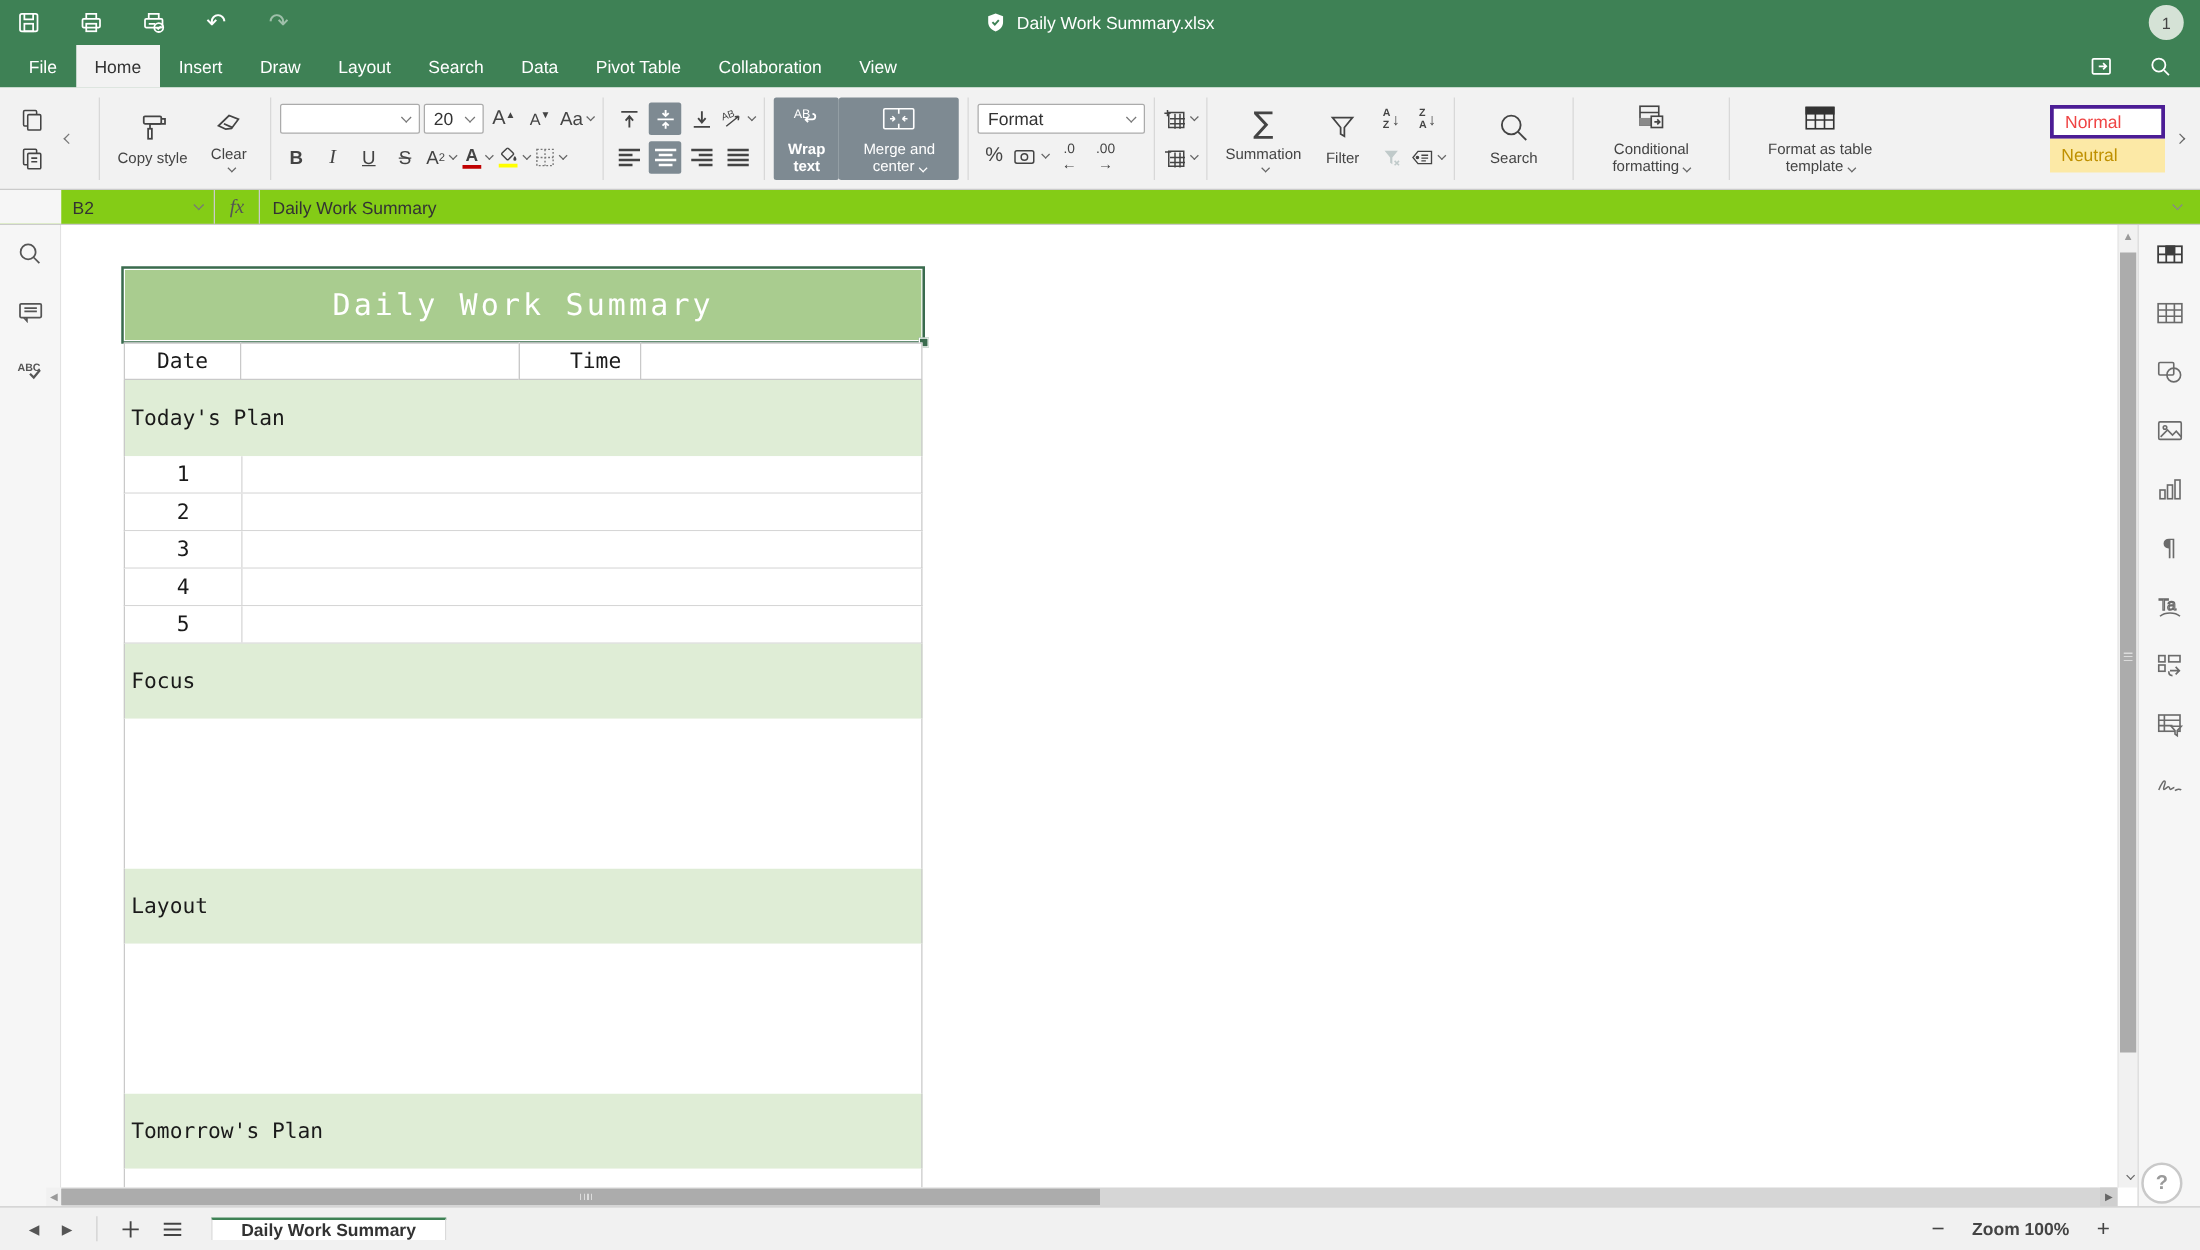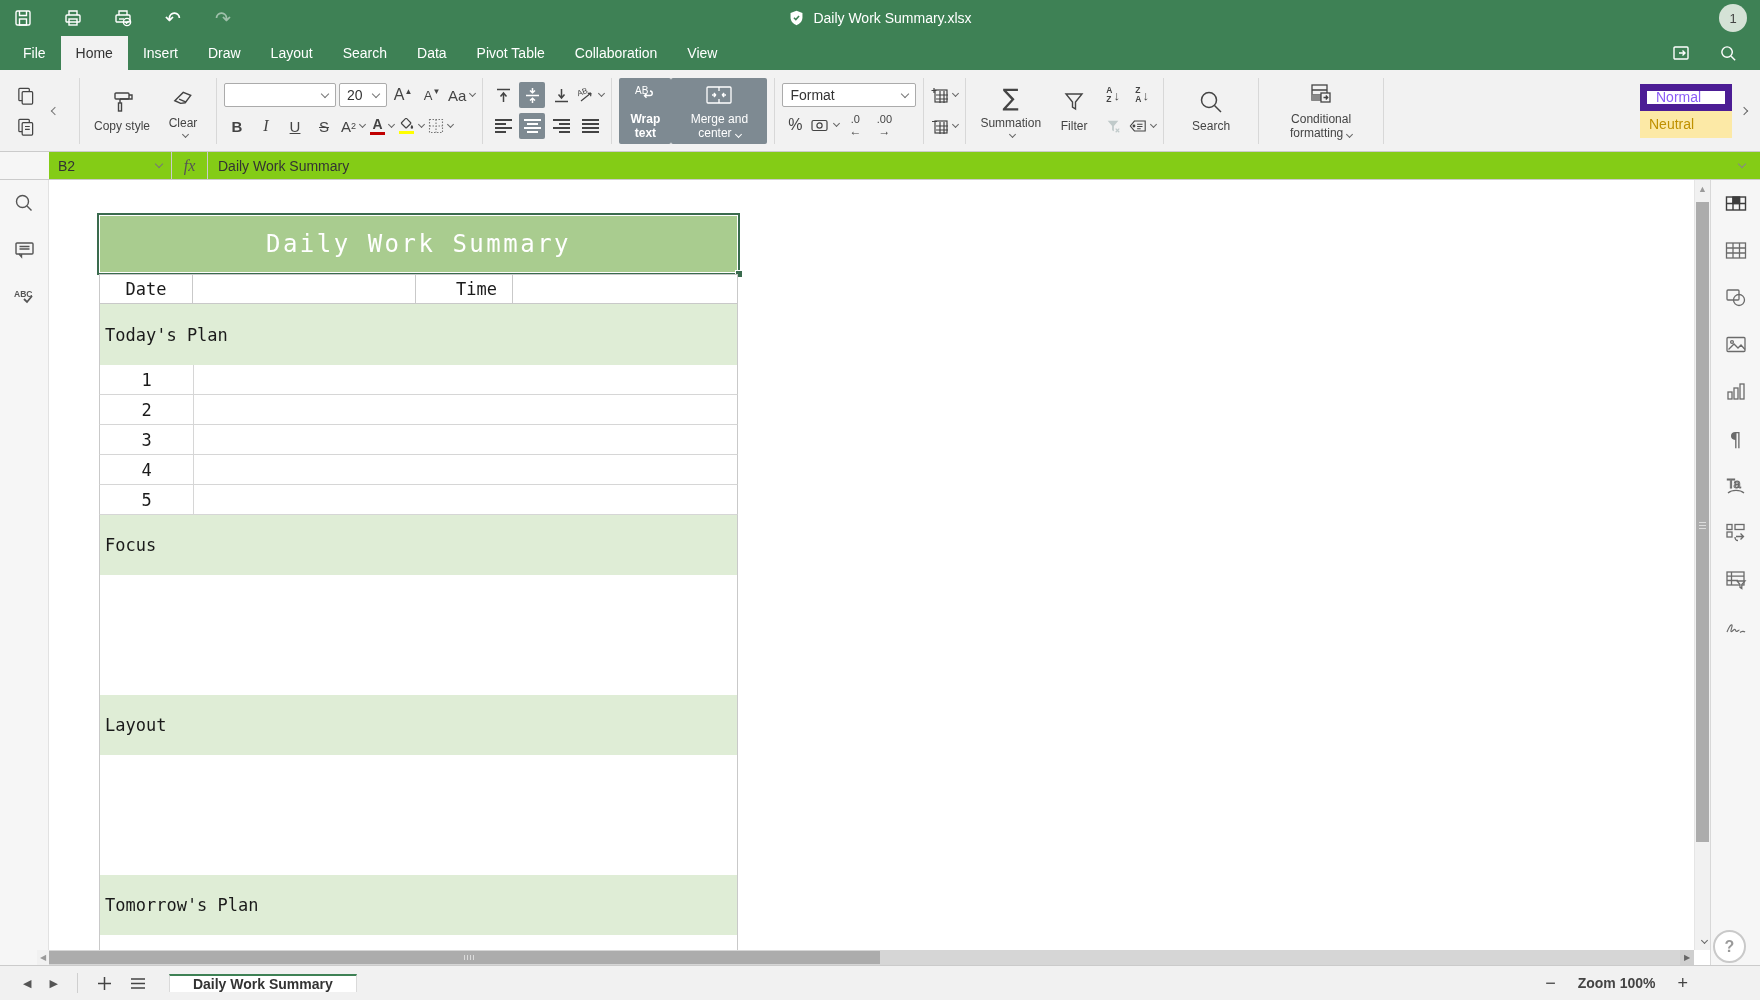"Normal" .style-item.normal { border: 7px solid #4c1d95 -> 3px solid #4c1d95; color: #8b5cf6 -> #ef4444 }
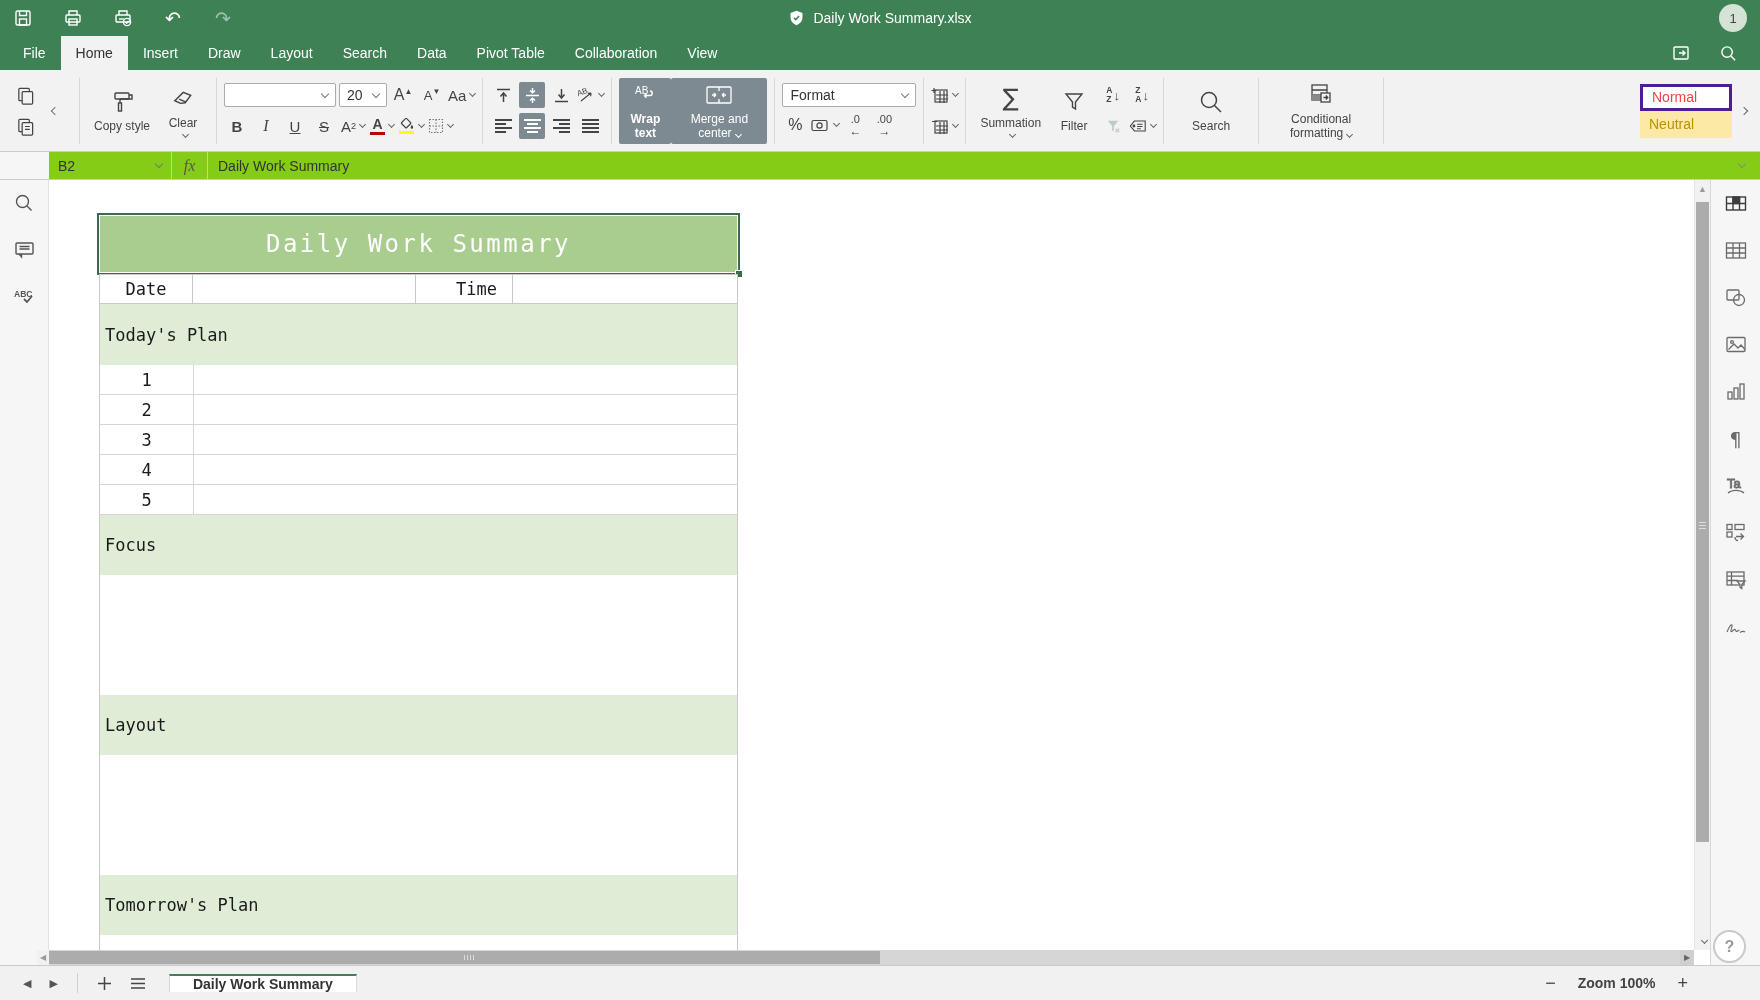"Format as table template" div.tbig { html: none -> <div> <span> <svg> <rect></rect> <rect></rect> <path></path> </svg> </span> <span><span>Format as table template</span><i></i></span> </div> }
